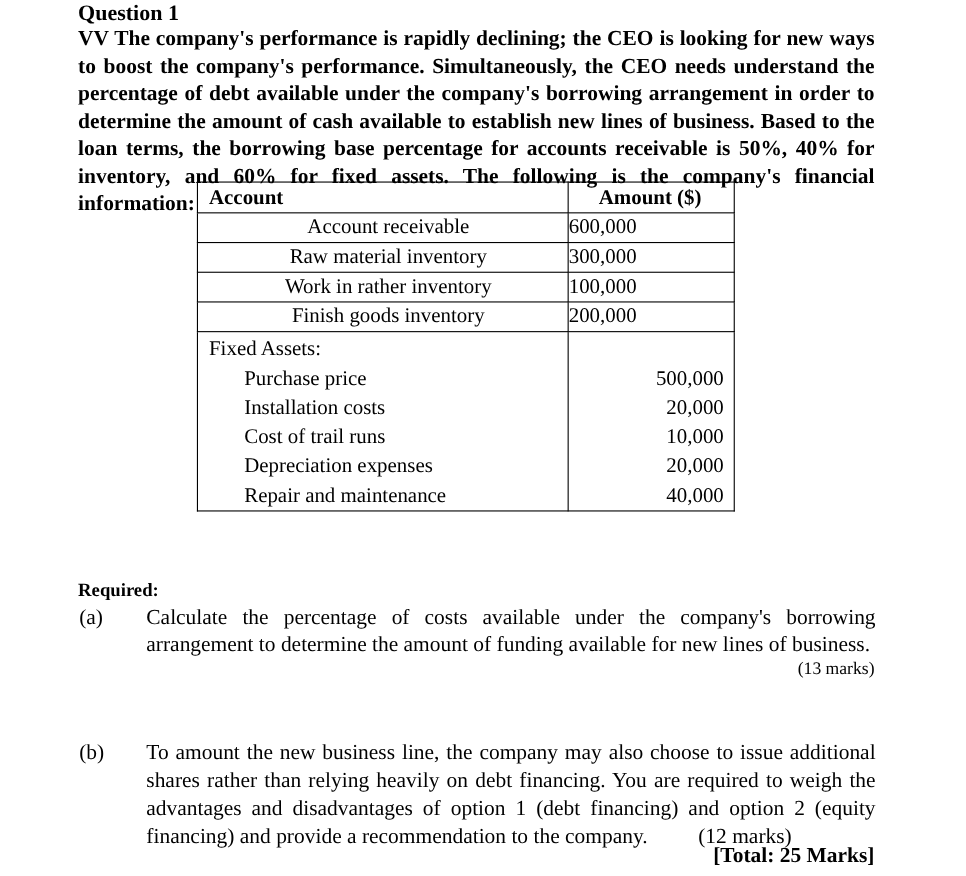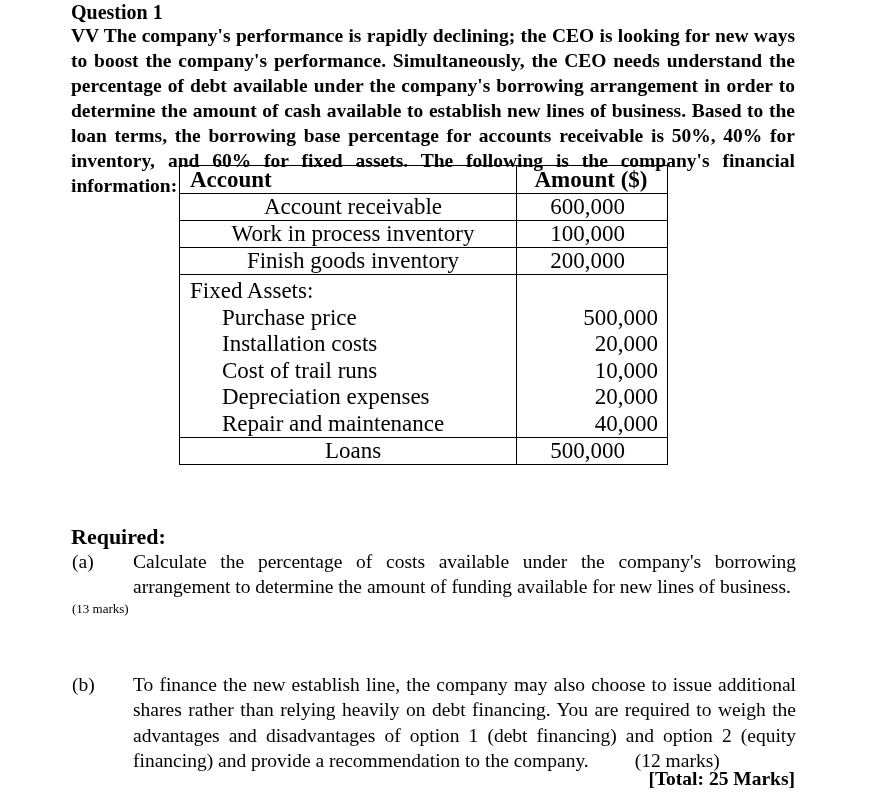"Account" .acct-table { font-size: 23px -> 19px }
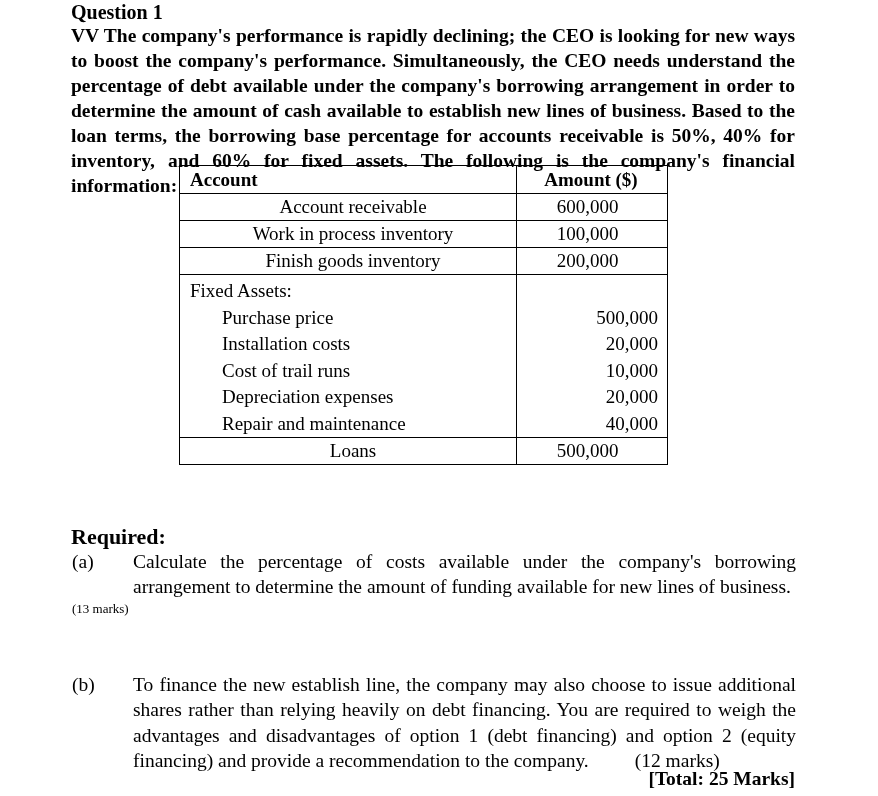"600,000" .acct-table td.c-amt { text-align: center -> left }
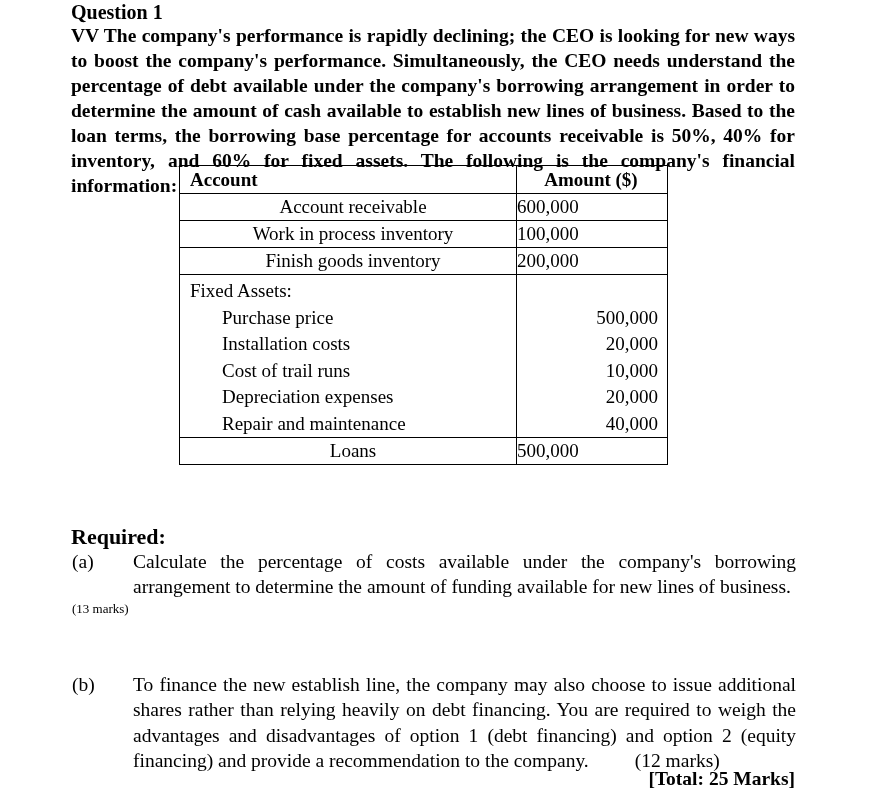"Raw material inventory" tr { html: none -> <tr> <td>Raw material inventory</td> <td>300,000</td> </tr> }
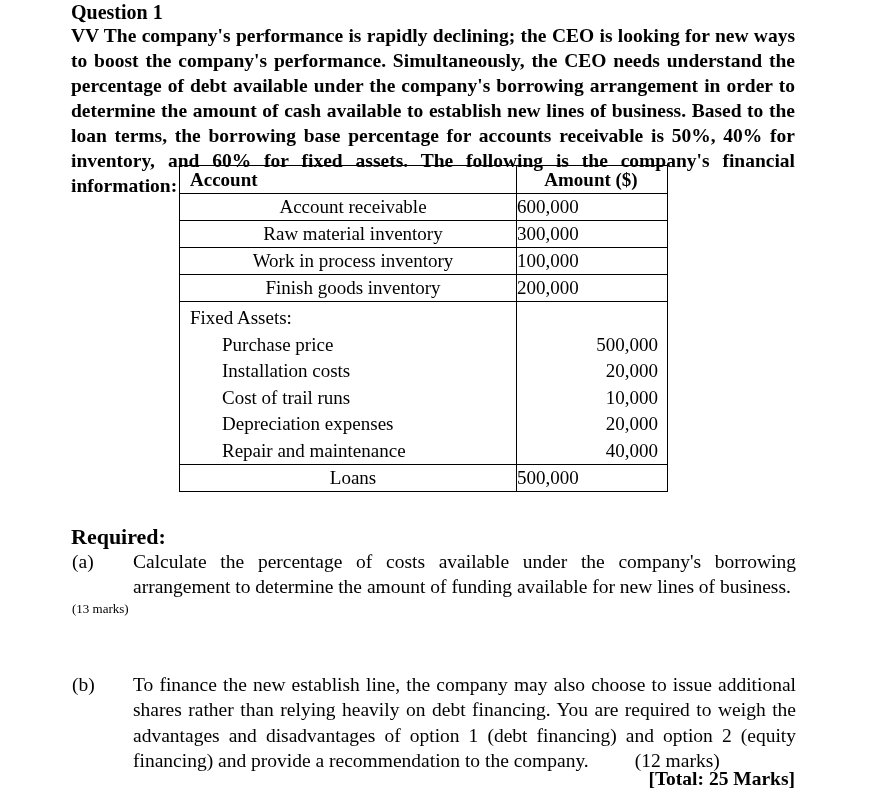"Work in process inventory" td.c-acct { text: process -> rather }
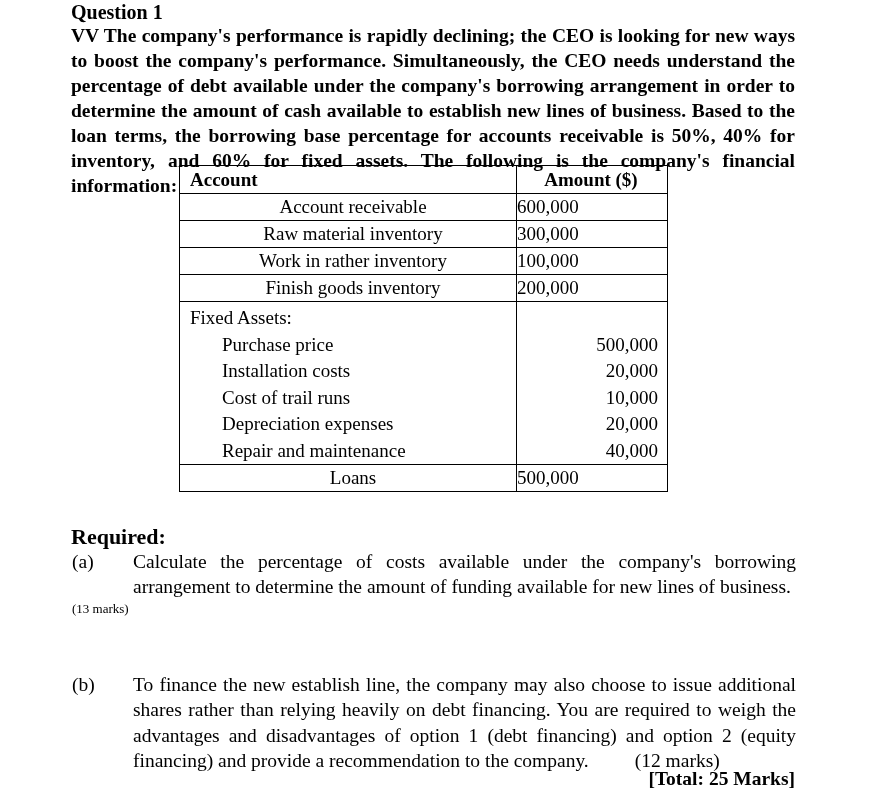"Loans" tr { html: <tr> <td>Loans</td> <td>500,000</td> </tr> -> none }
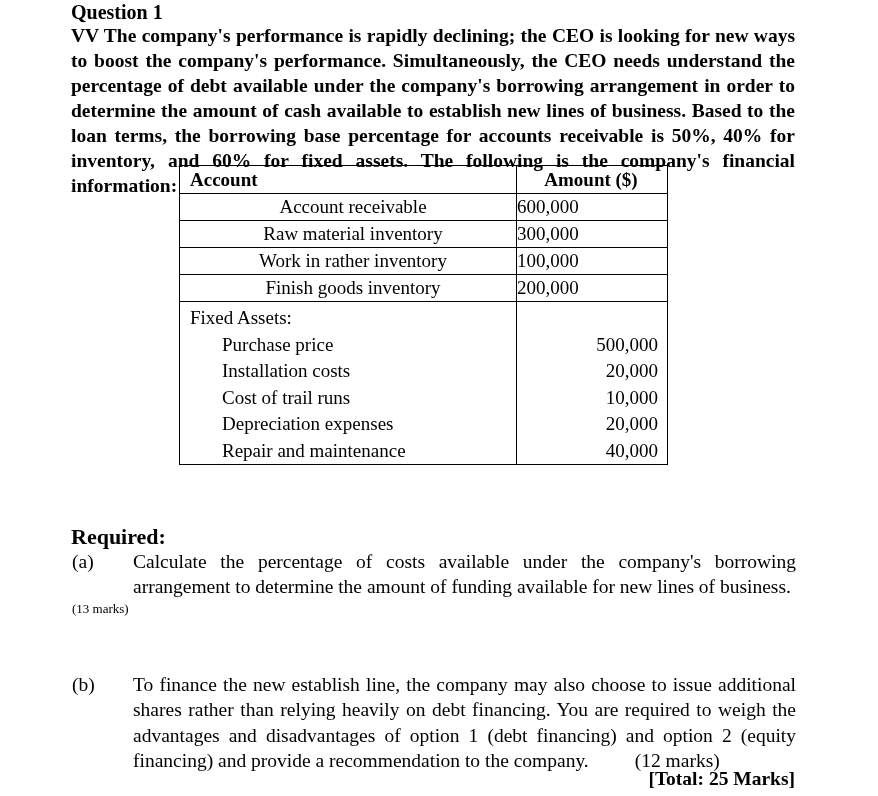"Required:" .required-label { font-size: 22px -> 17px }
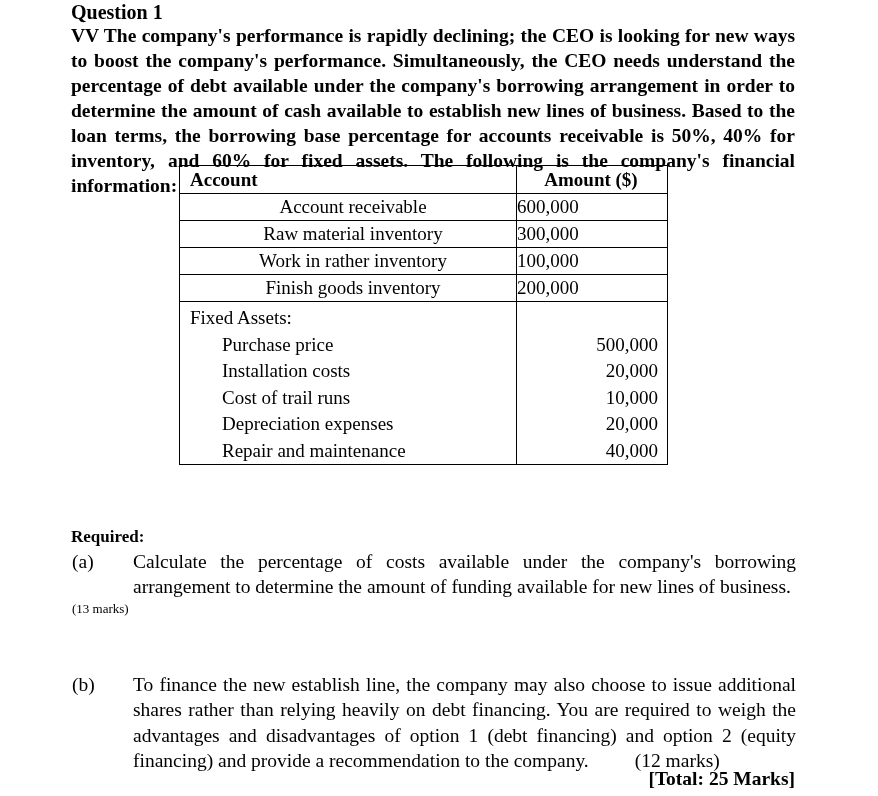"(13 marks)" .marks-a { font-size: 13px -> 16px; text-align: left -> right }
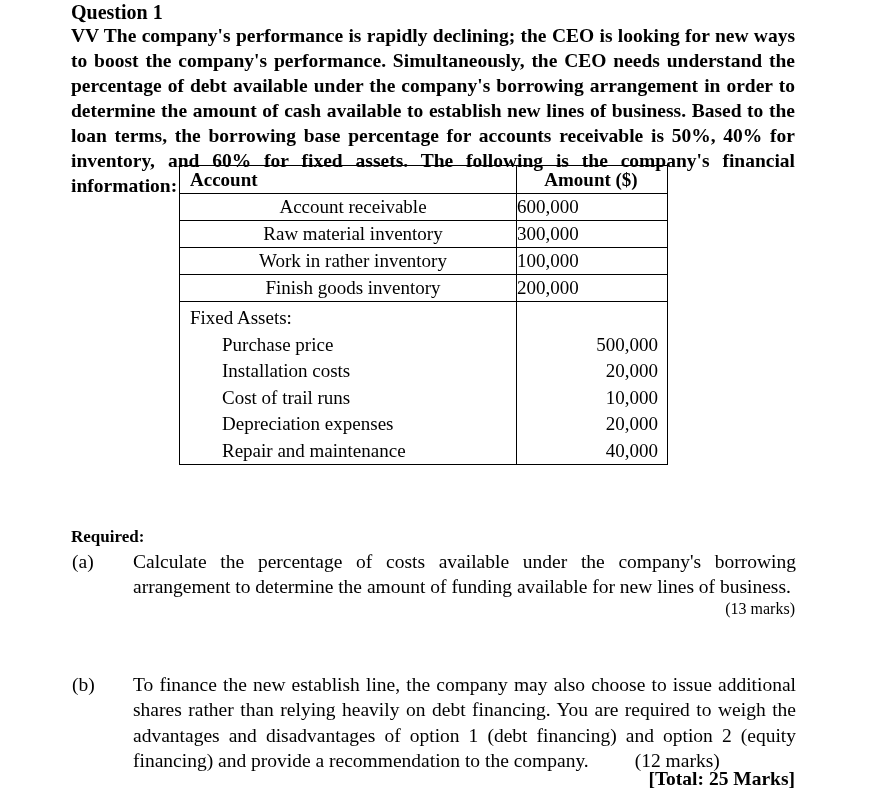"To finance the new establish" span { text: finance the new establish -> amount the new business }
